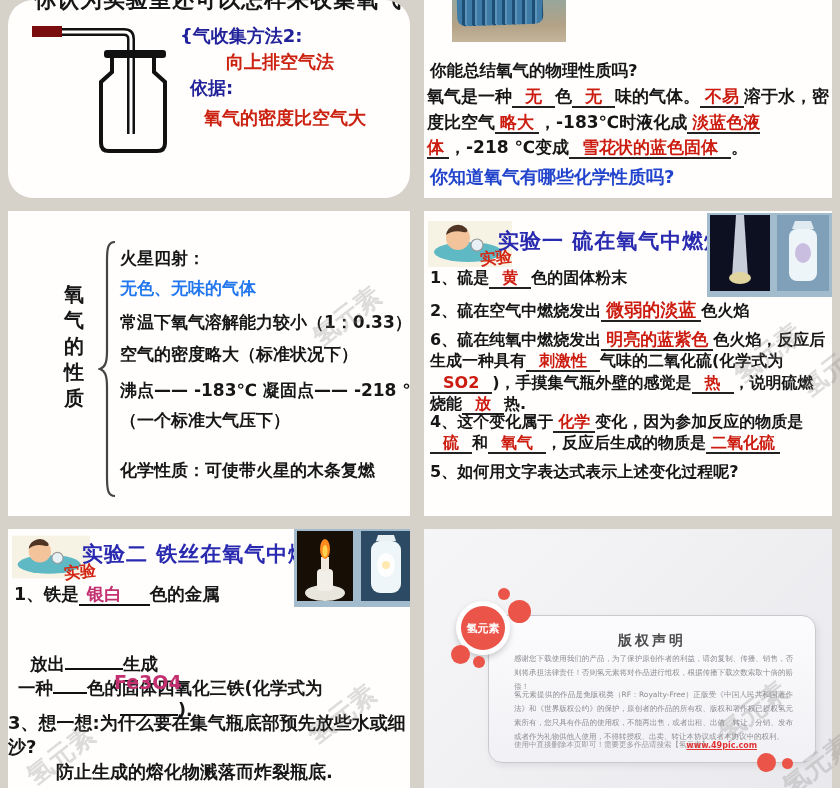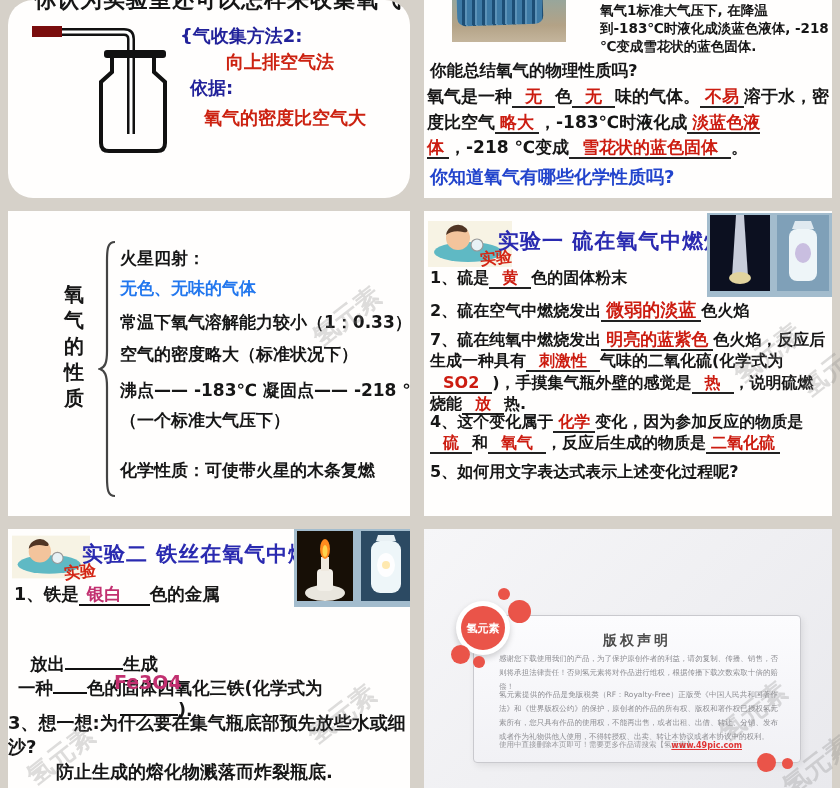"氧气1标准大气压下, 在降温到-183℃时液化成淡蓝色液体, -218" div.p2-cap { html: <div>氧气1标准大气压下, 在降温到-183℃时液化成淡蓝色液体, -218 ℃变成雪花状的蓝色固体.</div> -> none }
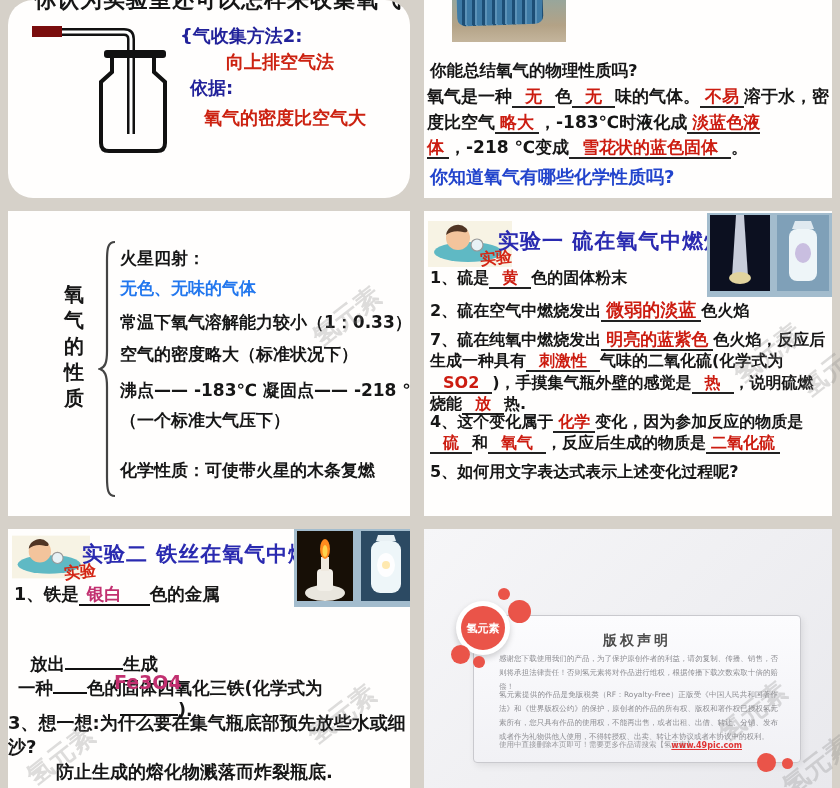"7、硫在纯氧中燃烧发出" span { text: 7 -> 6 }
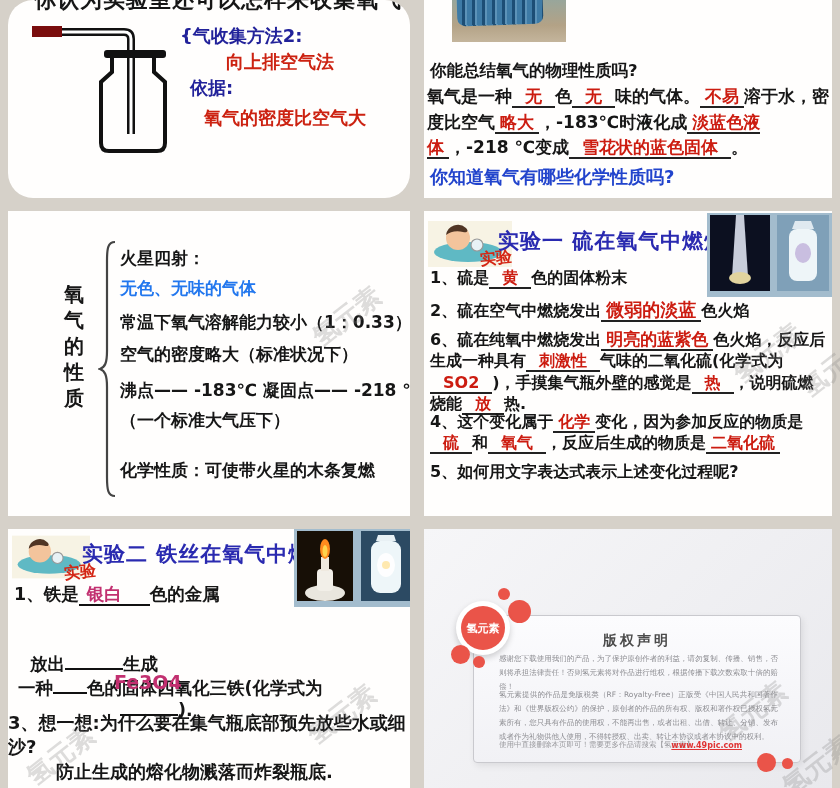"版权声明" .card { border-radius: 4px -> 14px; left: 49px -> 64px }
